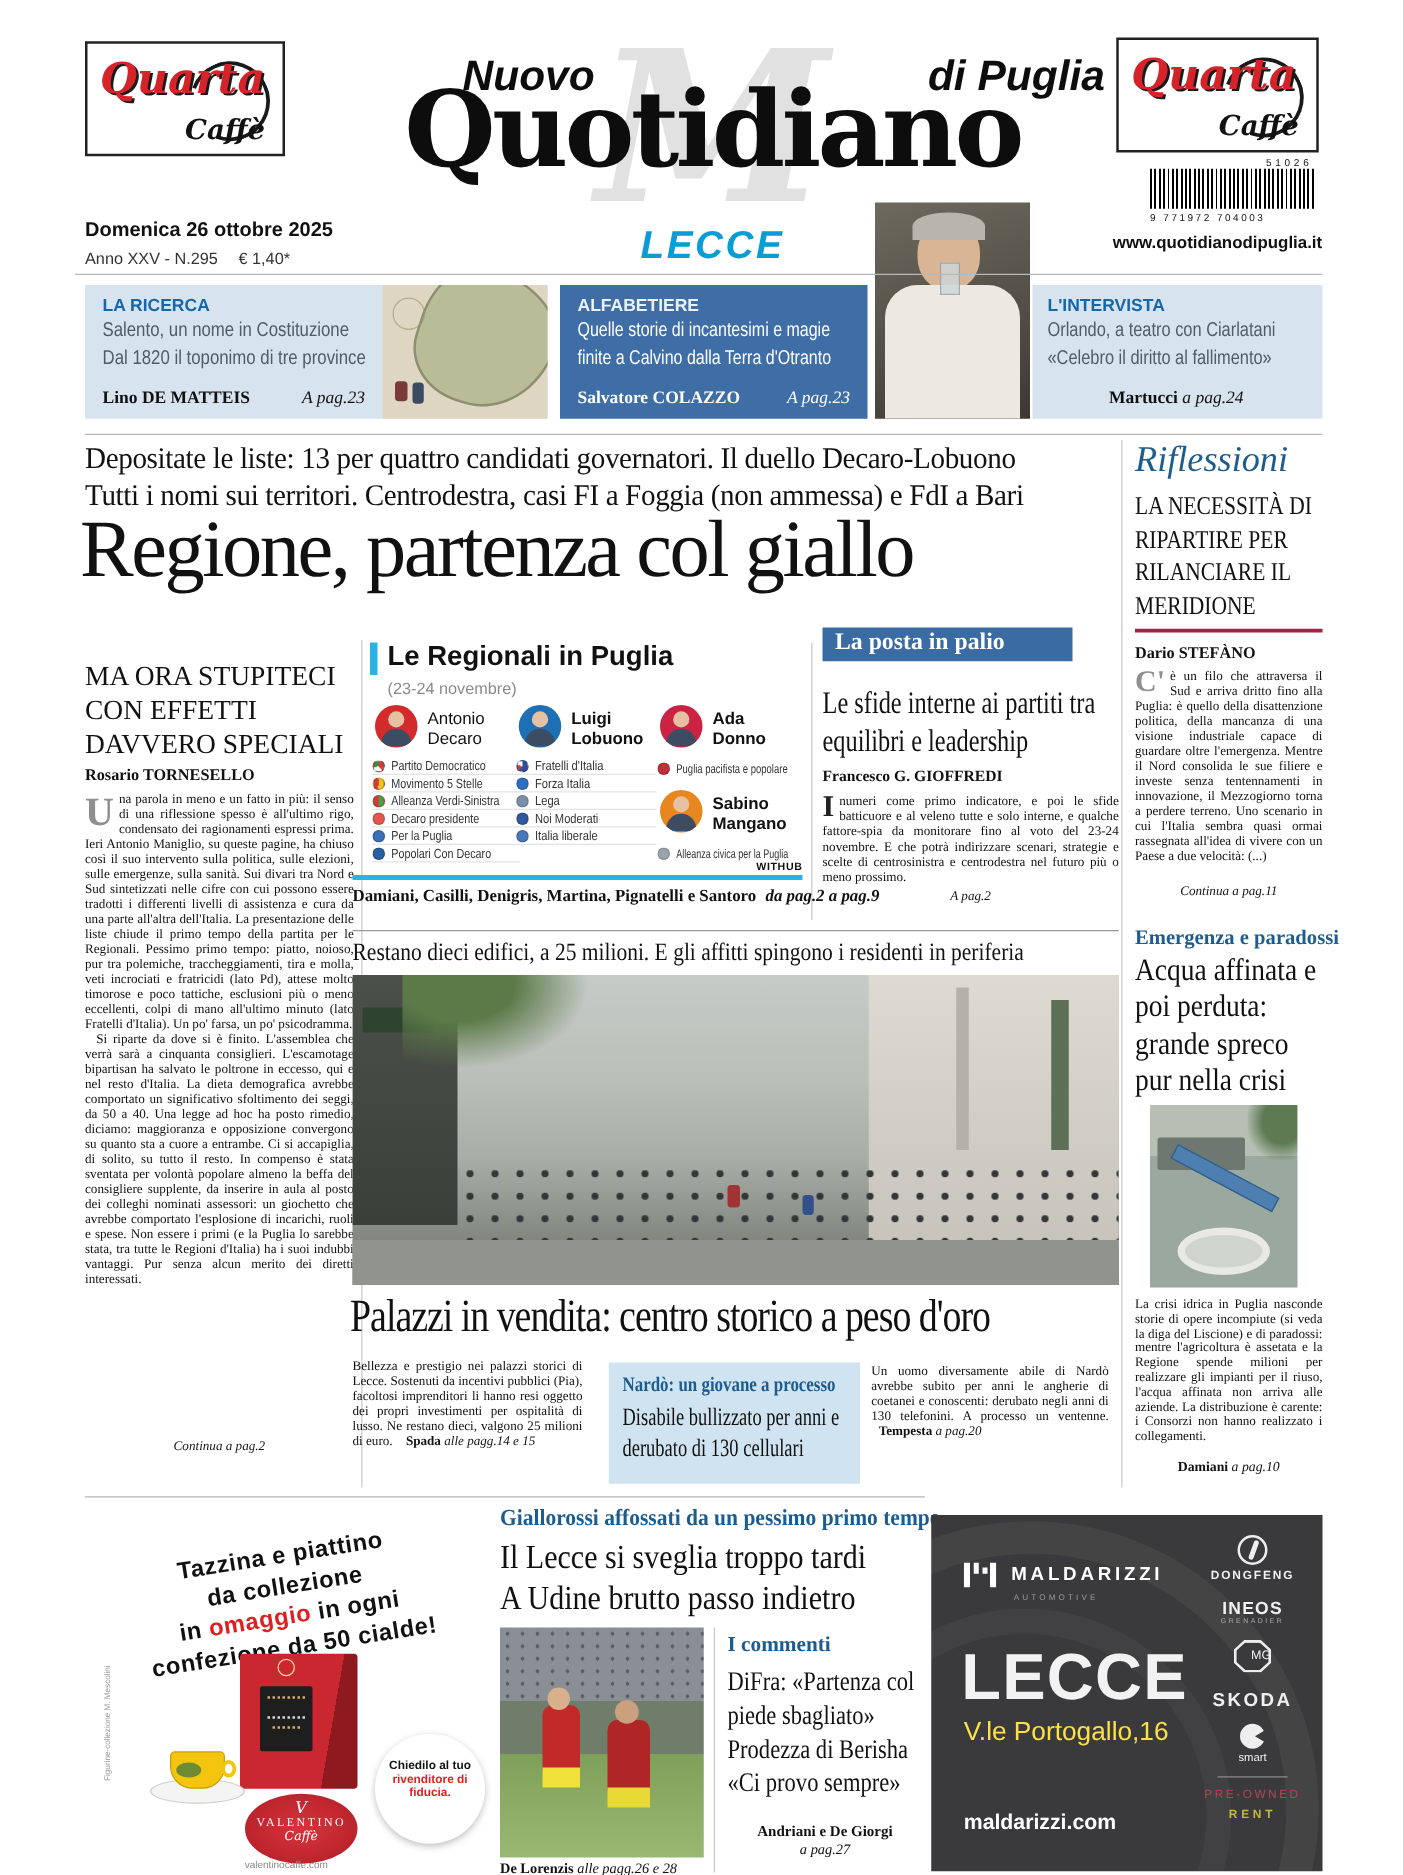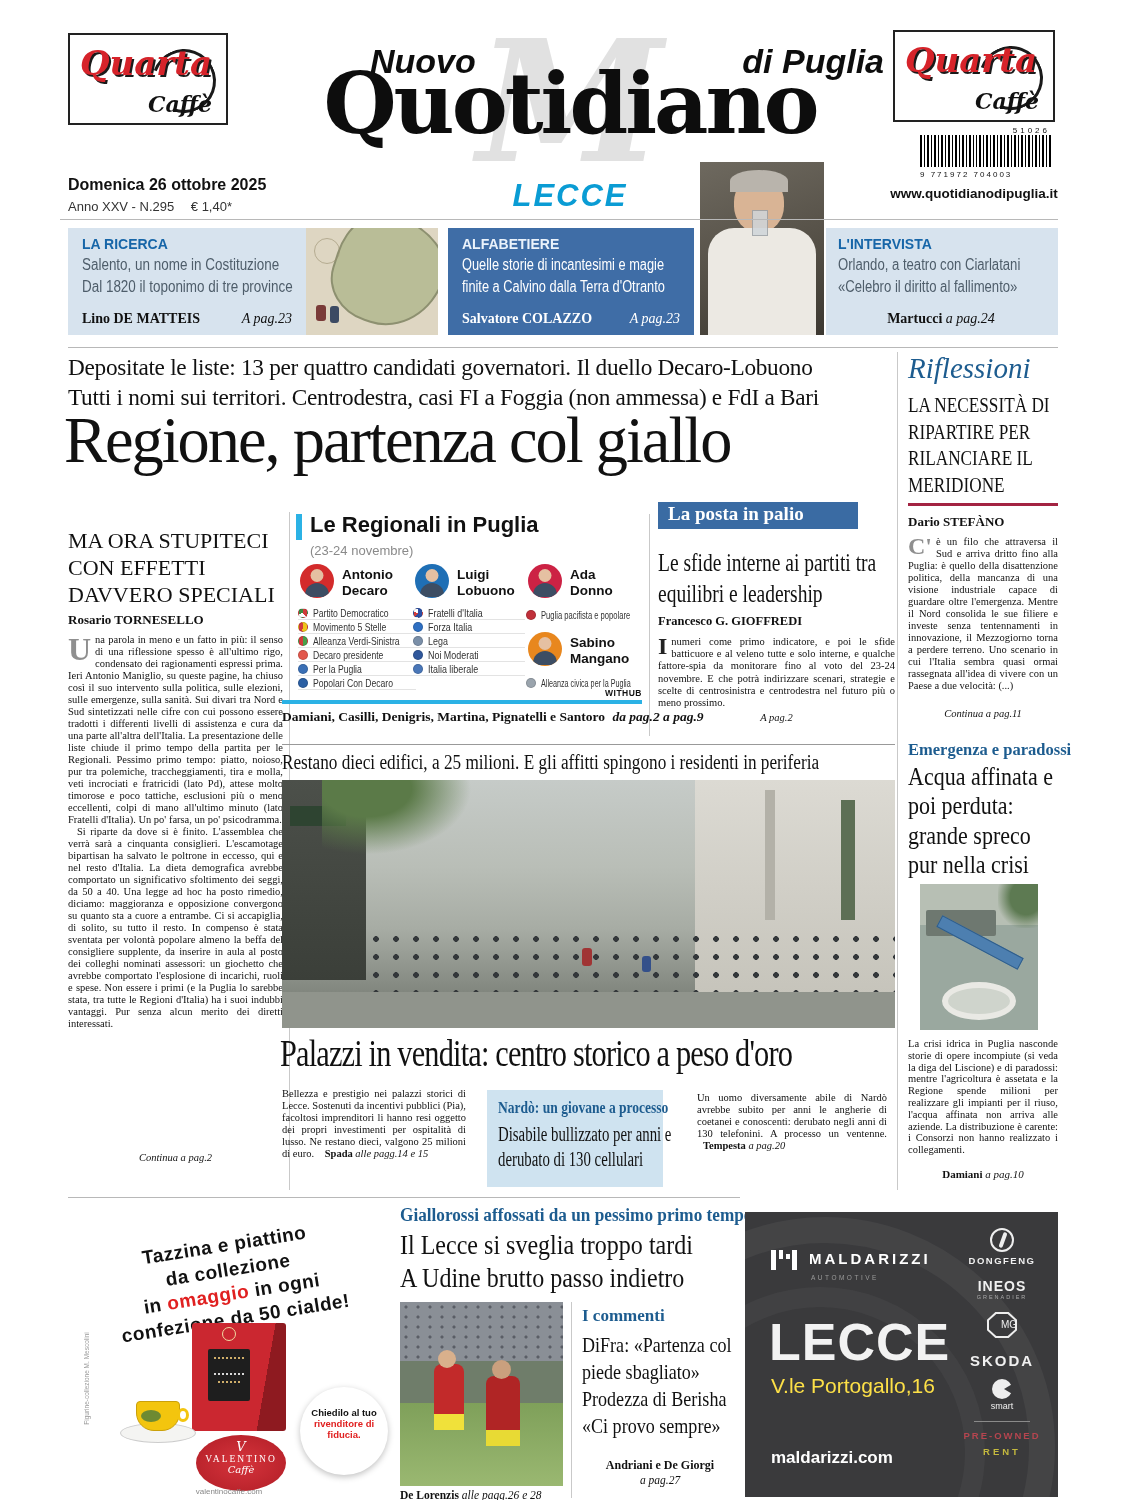"Antonio Decaro" div.abs { font-weight: 700 -> 400 }
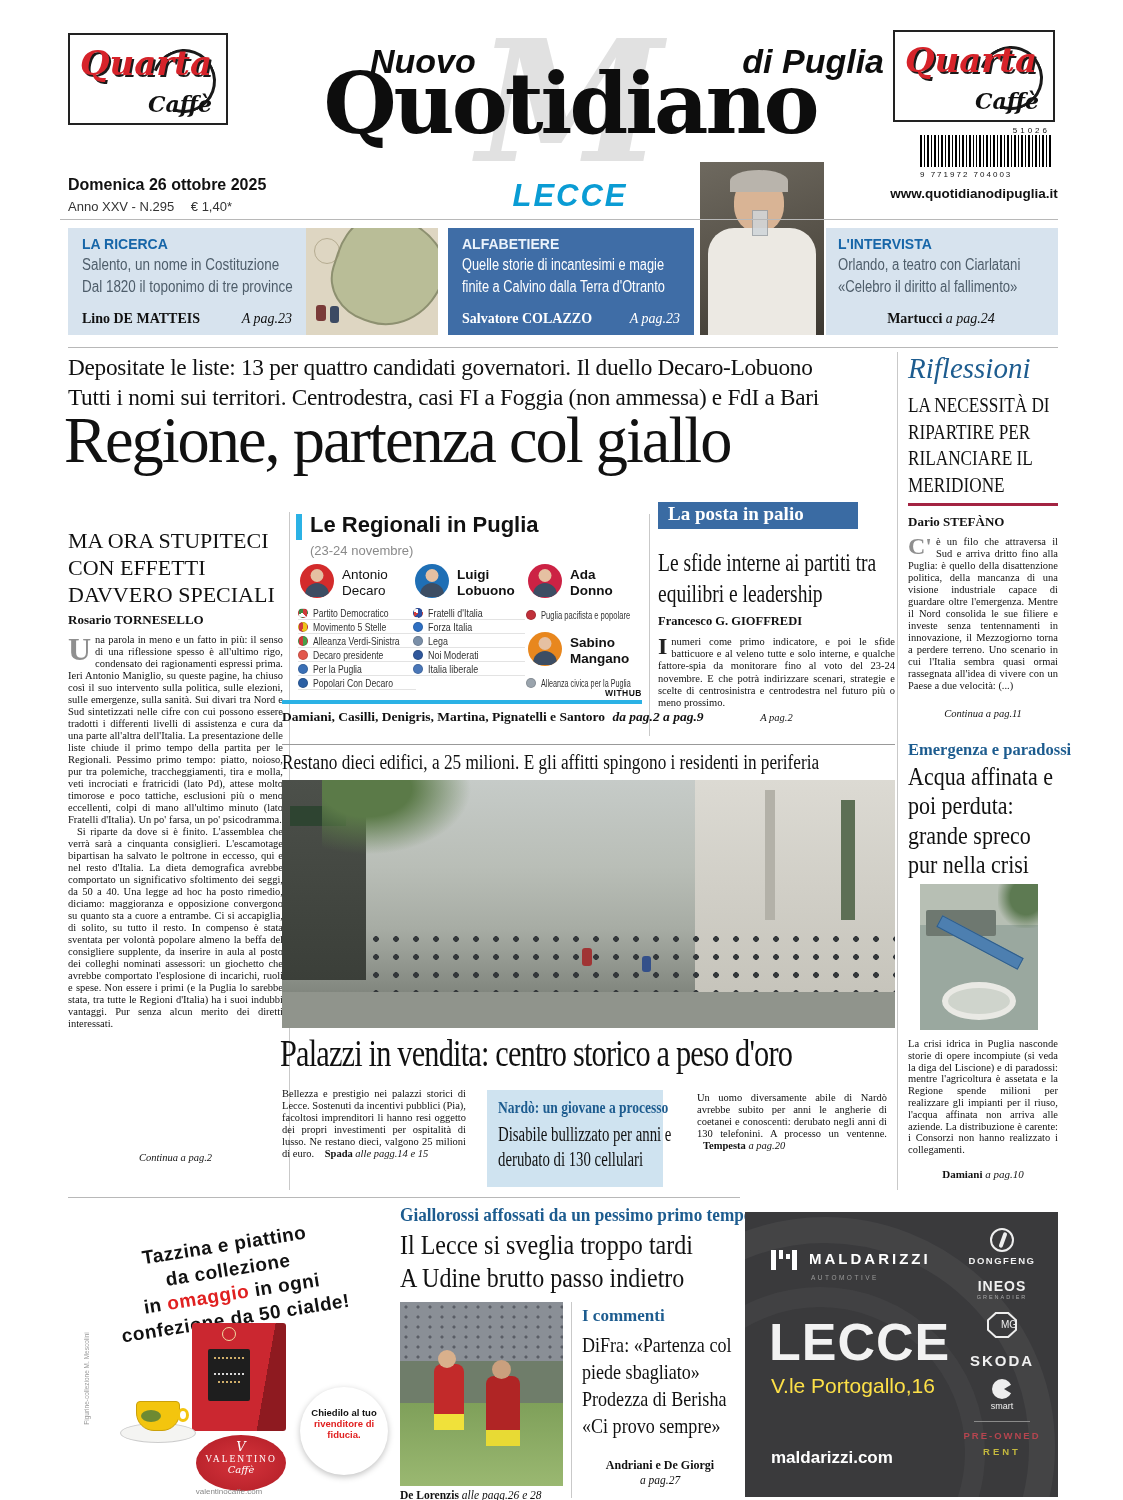"Nardò: un giovane a processo" div.abs { width: 176px -> 201px }
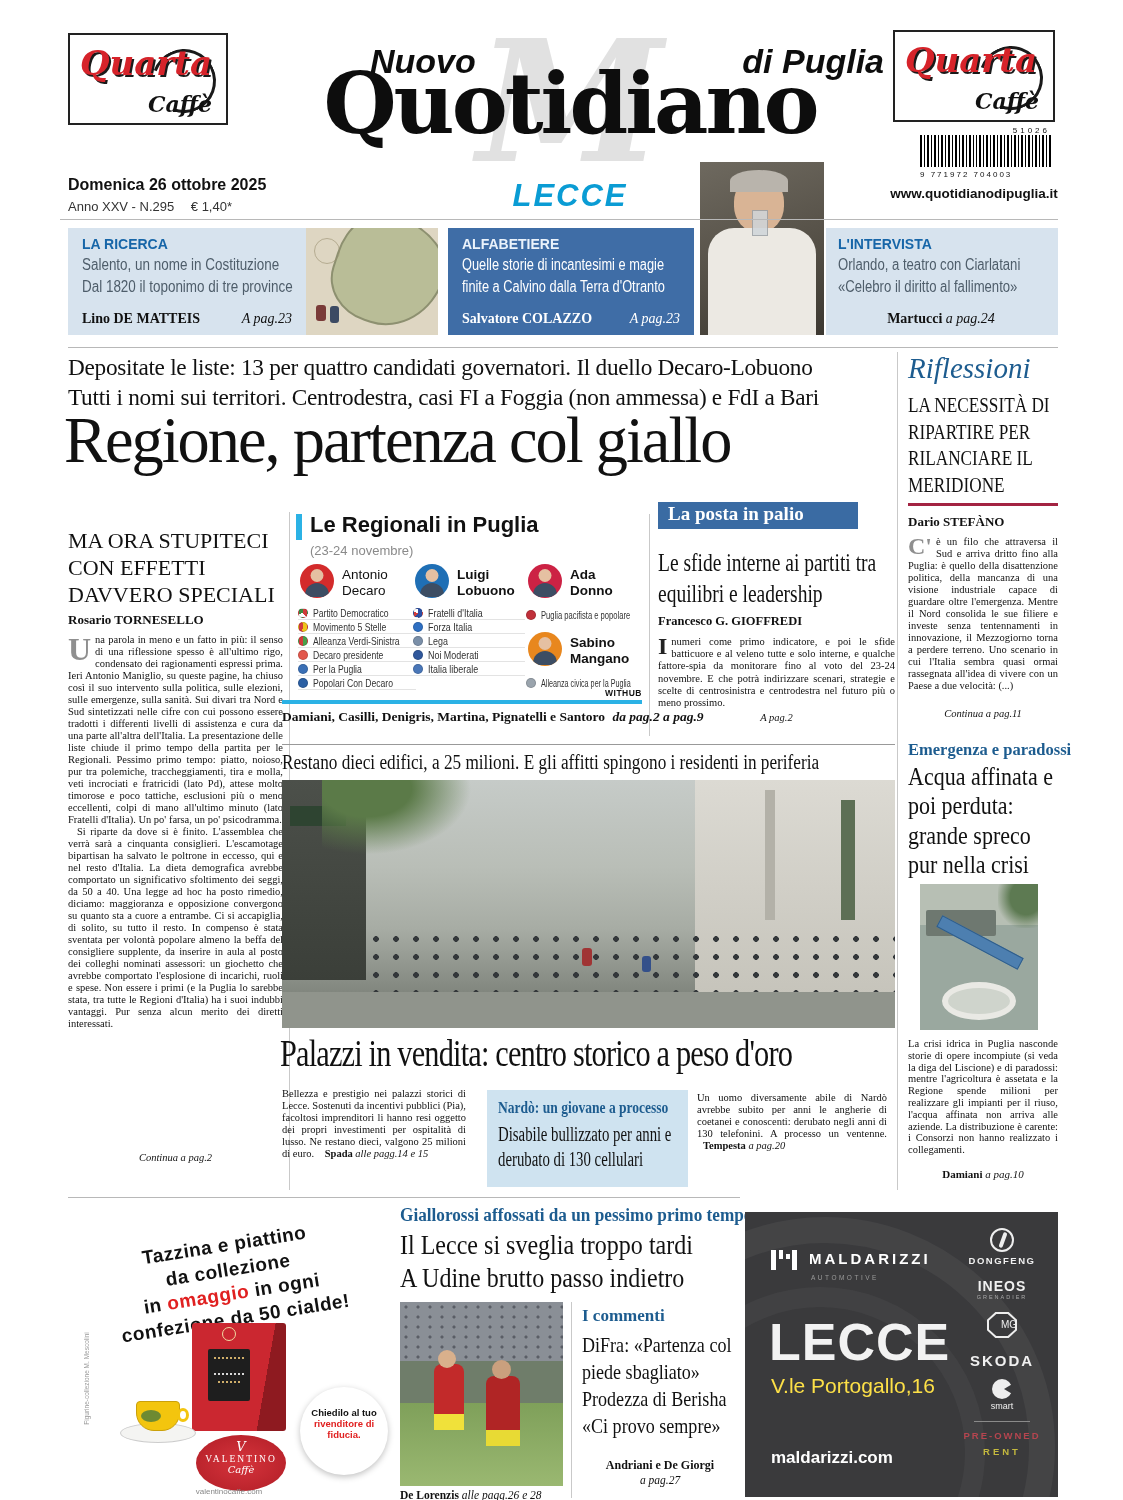"PRE-OWNED" div.sans { font-weight: 700 -> 400 }
